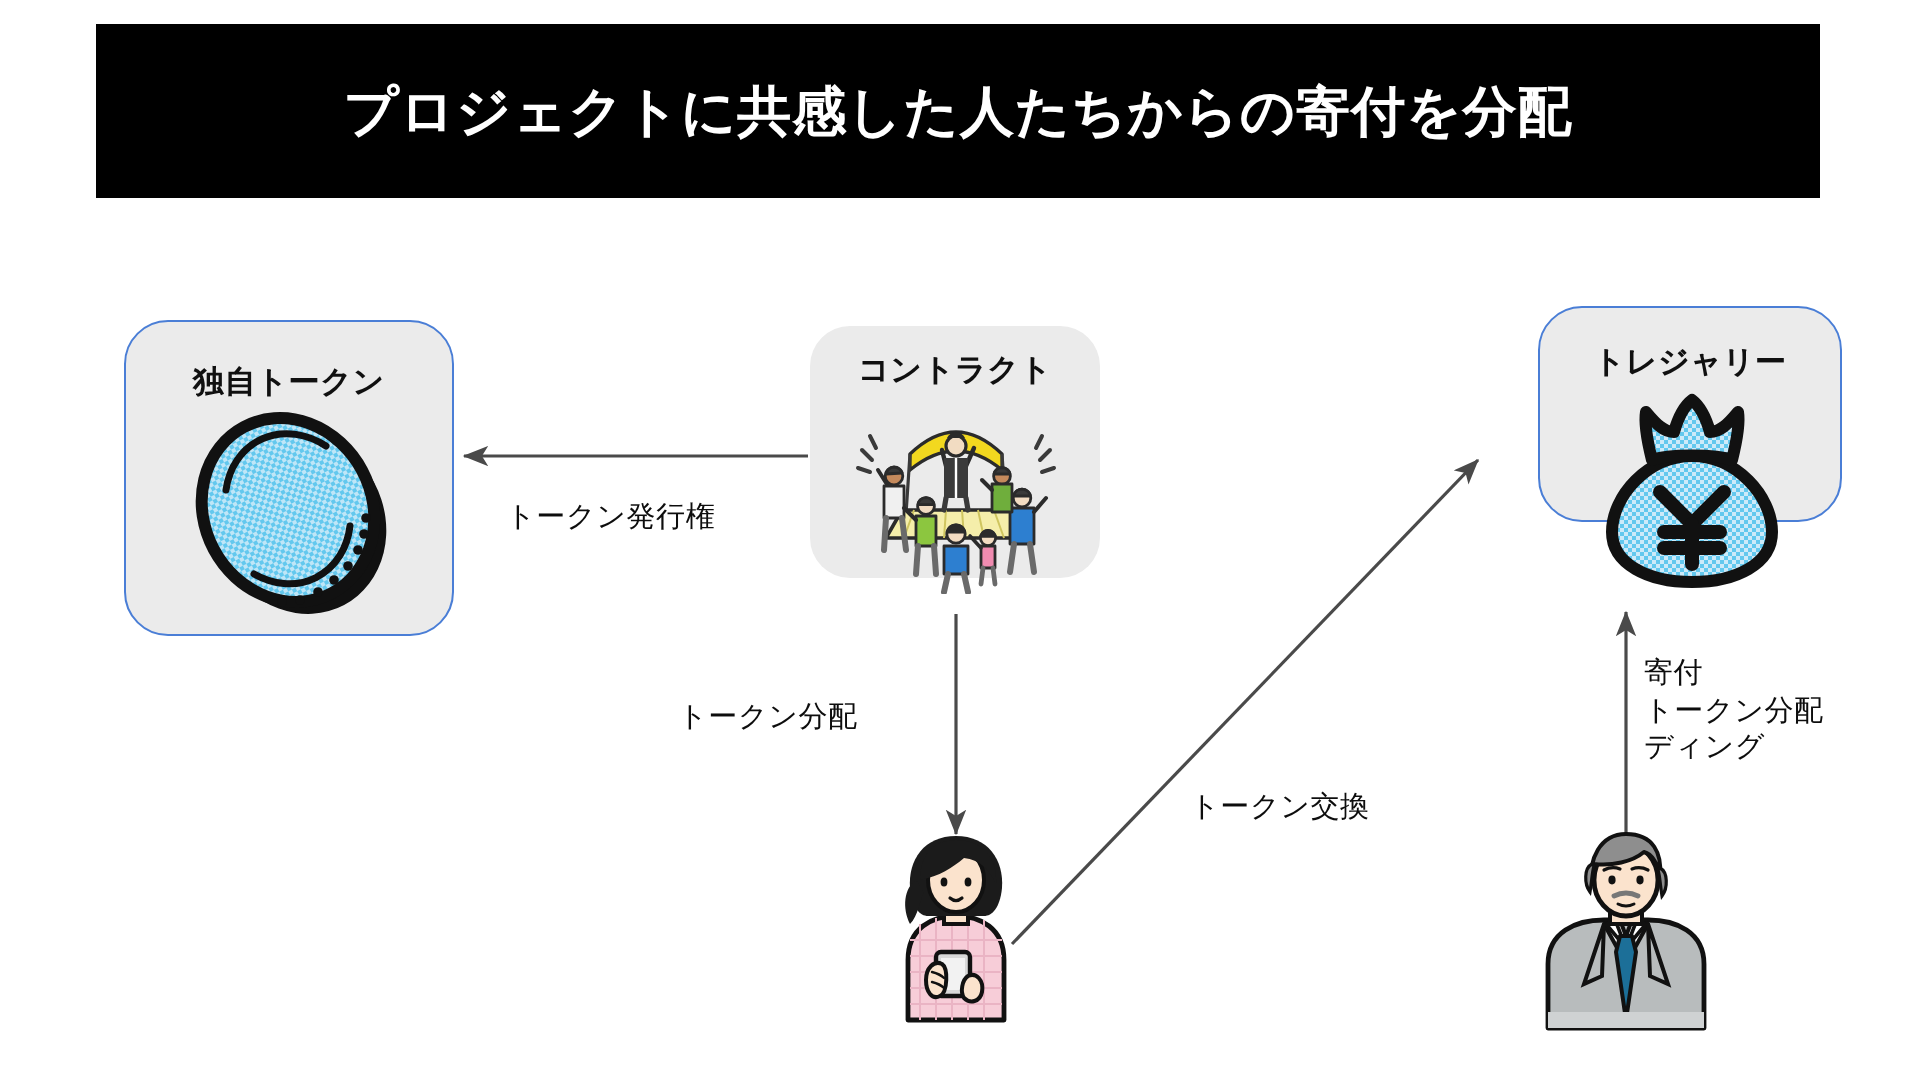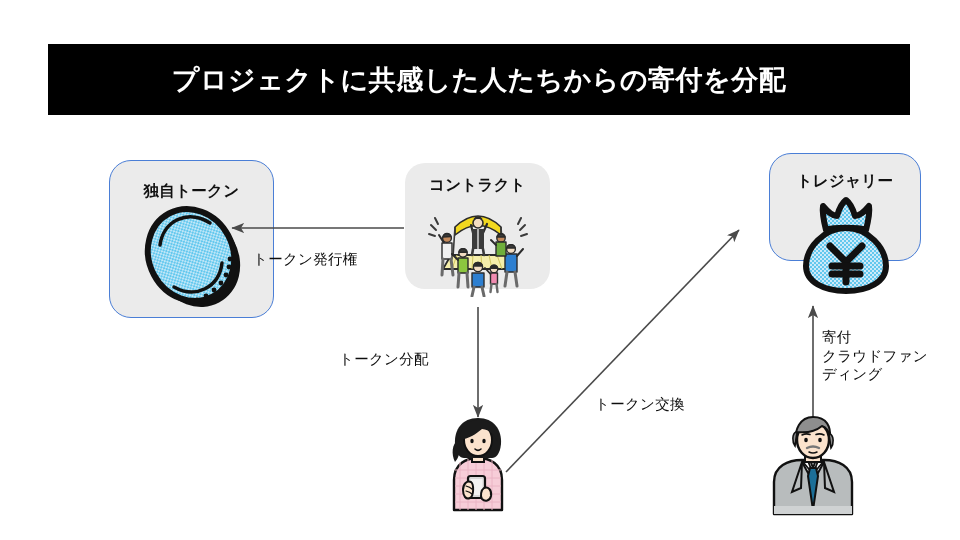"プロジェクトに共感した人たちからの寄付を分配" #title-banner { height: 71px -> 87px; top: 44px -> 12px }
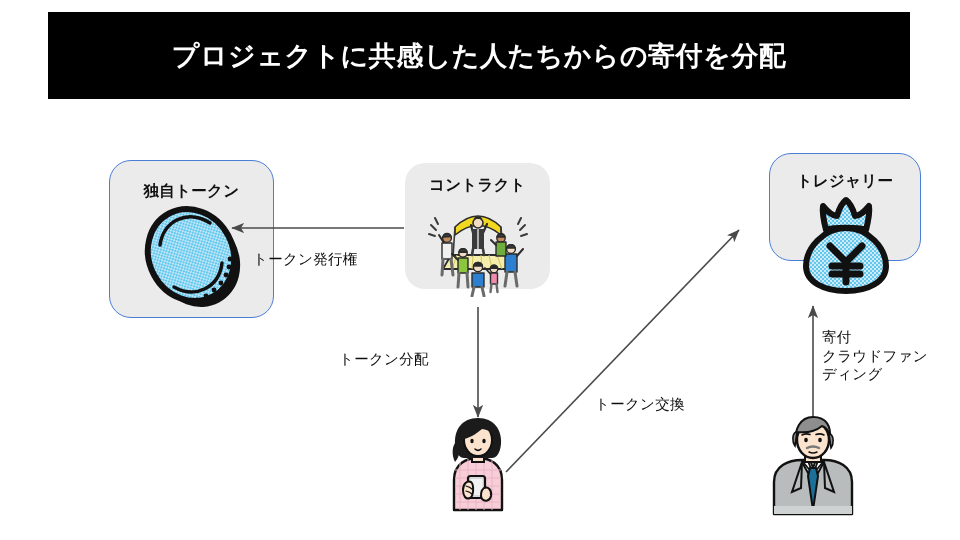"独自トークン" #card-token { margin-left: 47px -> none }
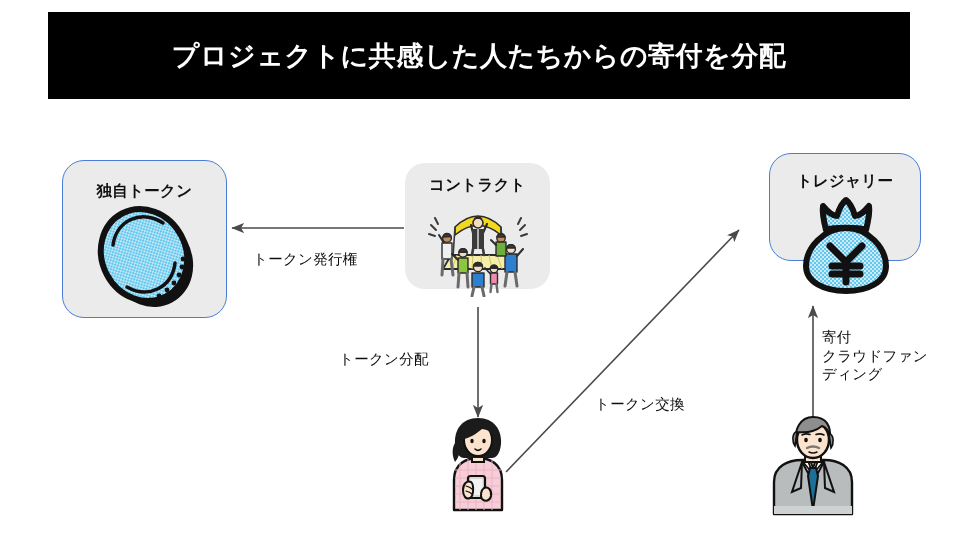"寄付" div.arrow-label { text: クラウドファン -> トークン分配 }
